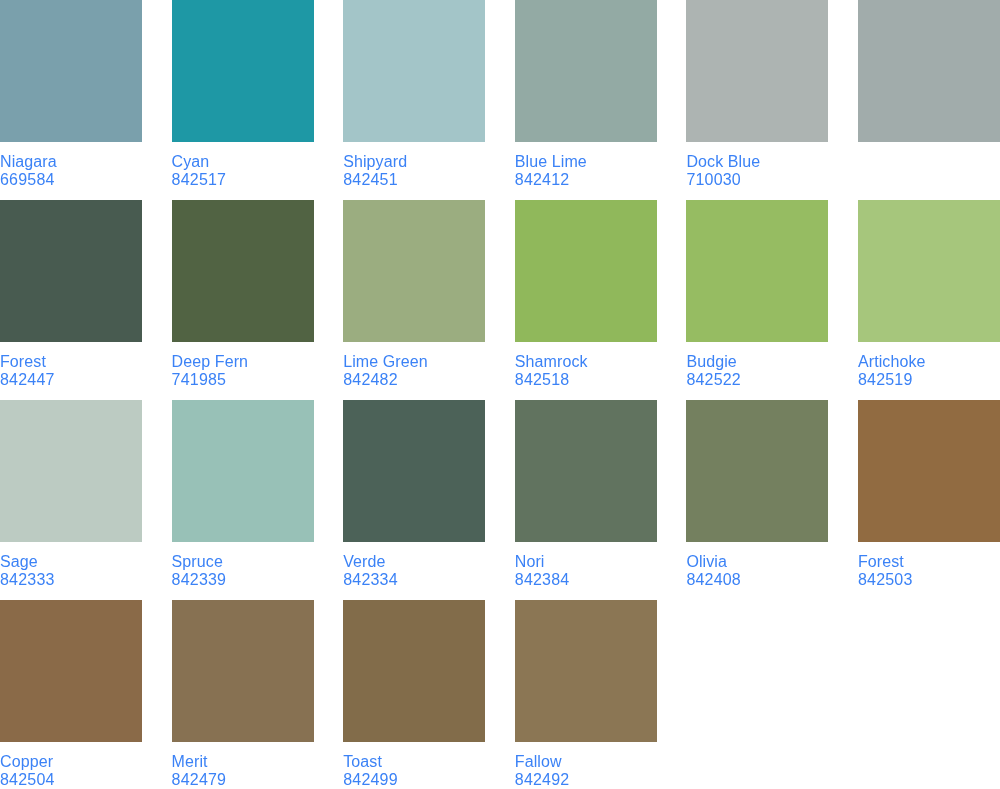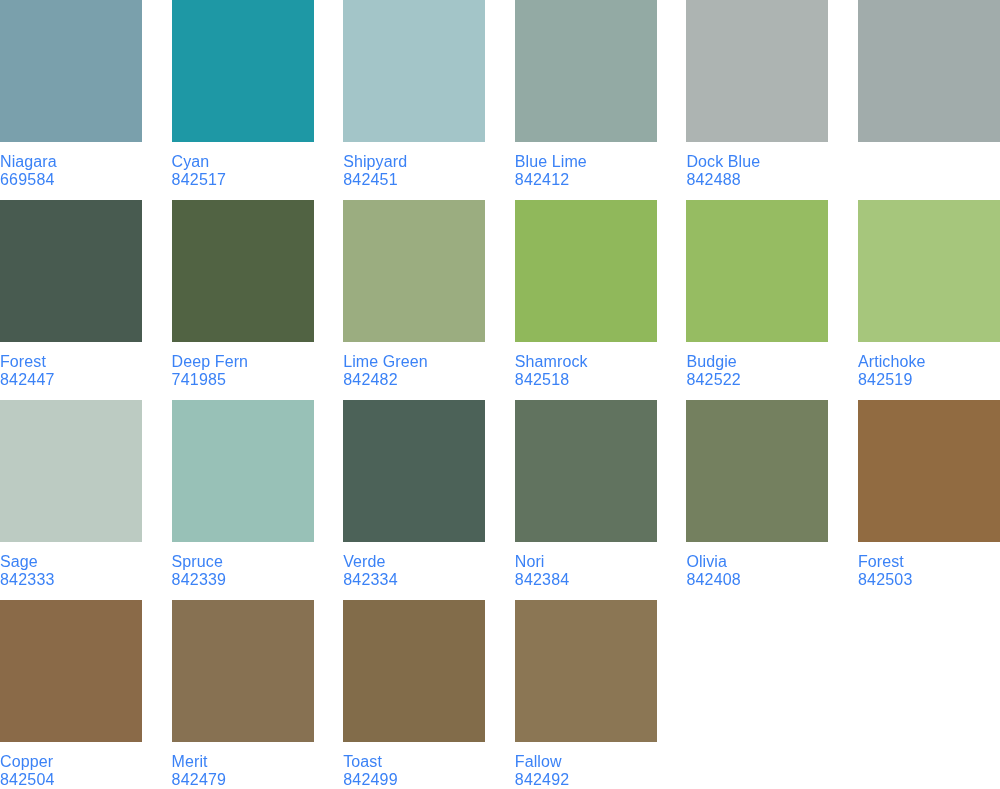"842488" span.swatch-code { text: 842488 -> 710030 }
